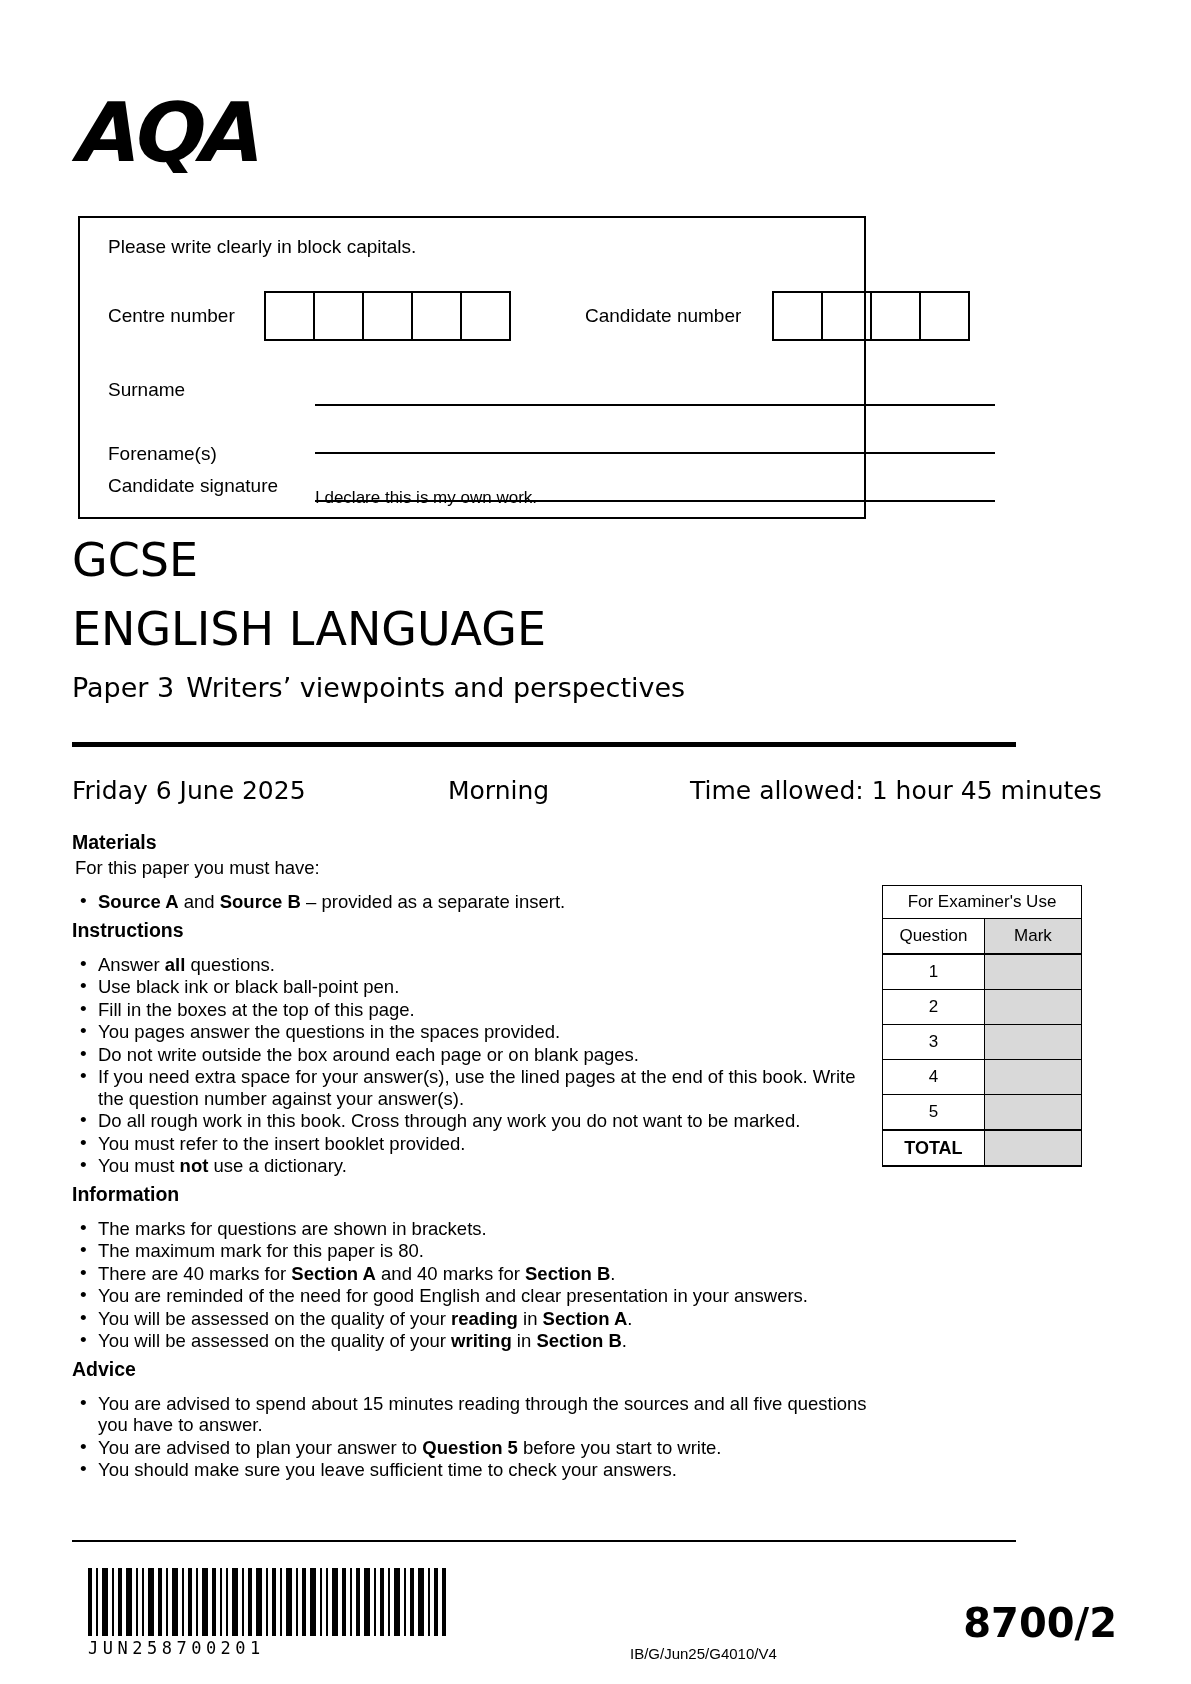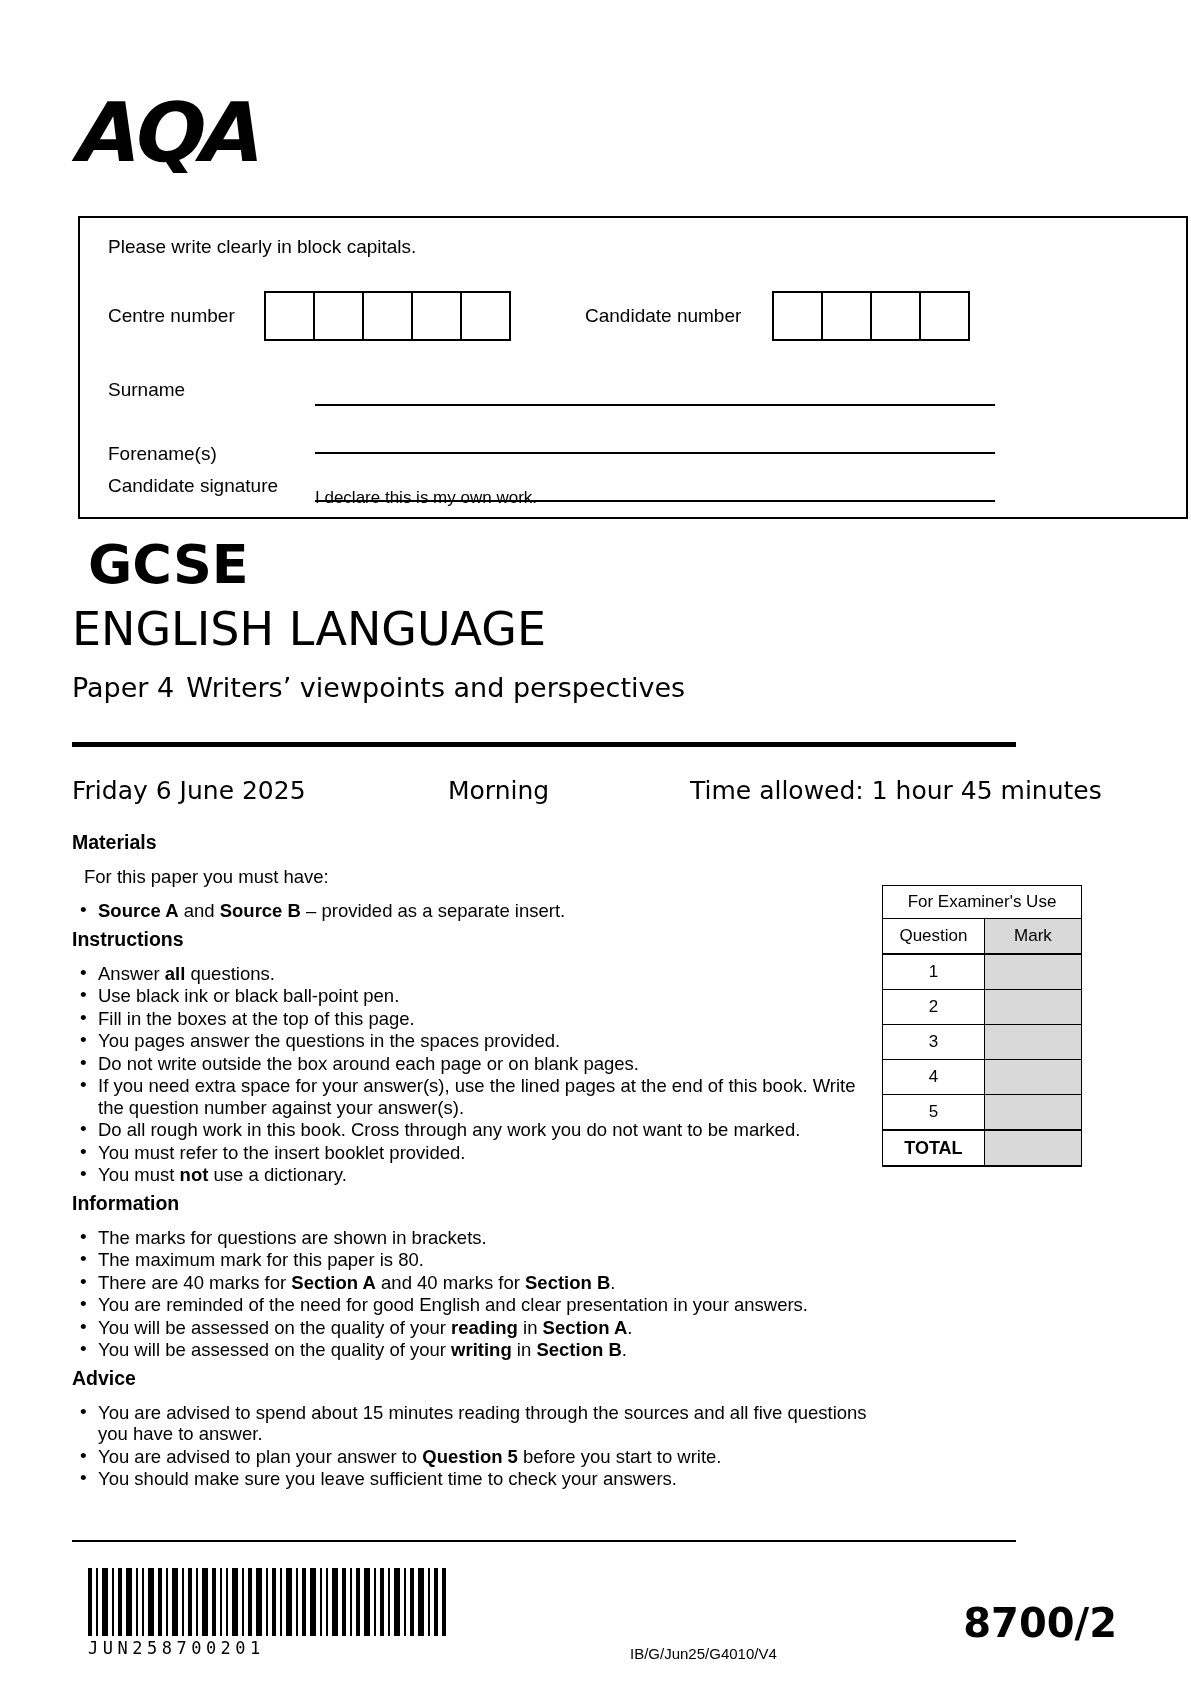"Please write clearly in block" .details-box { width: 1110px -> 788px }
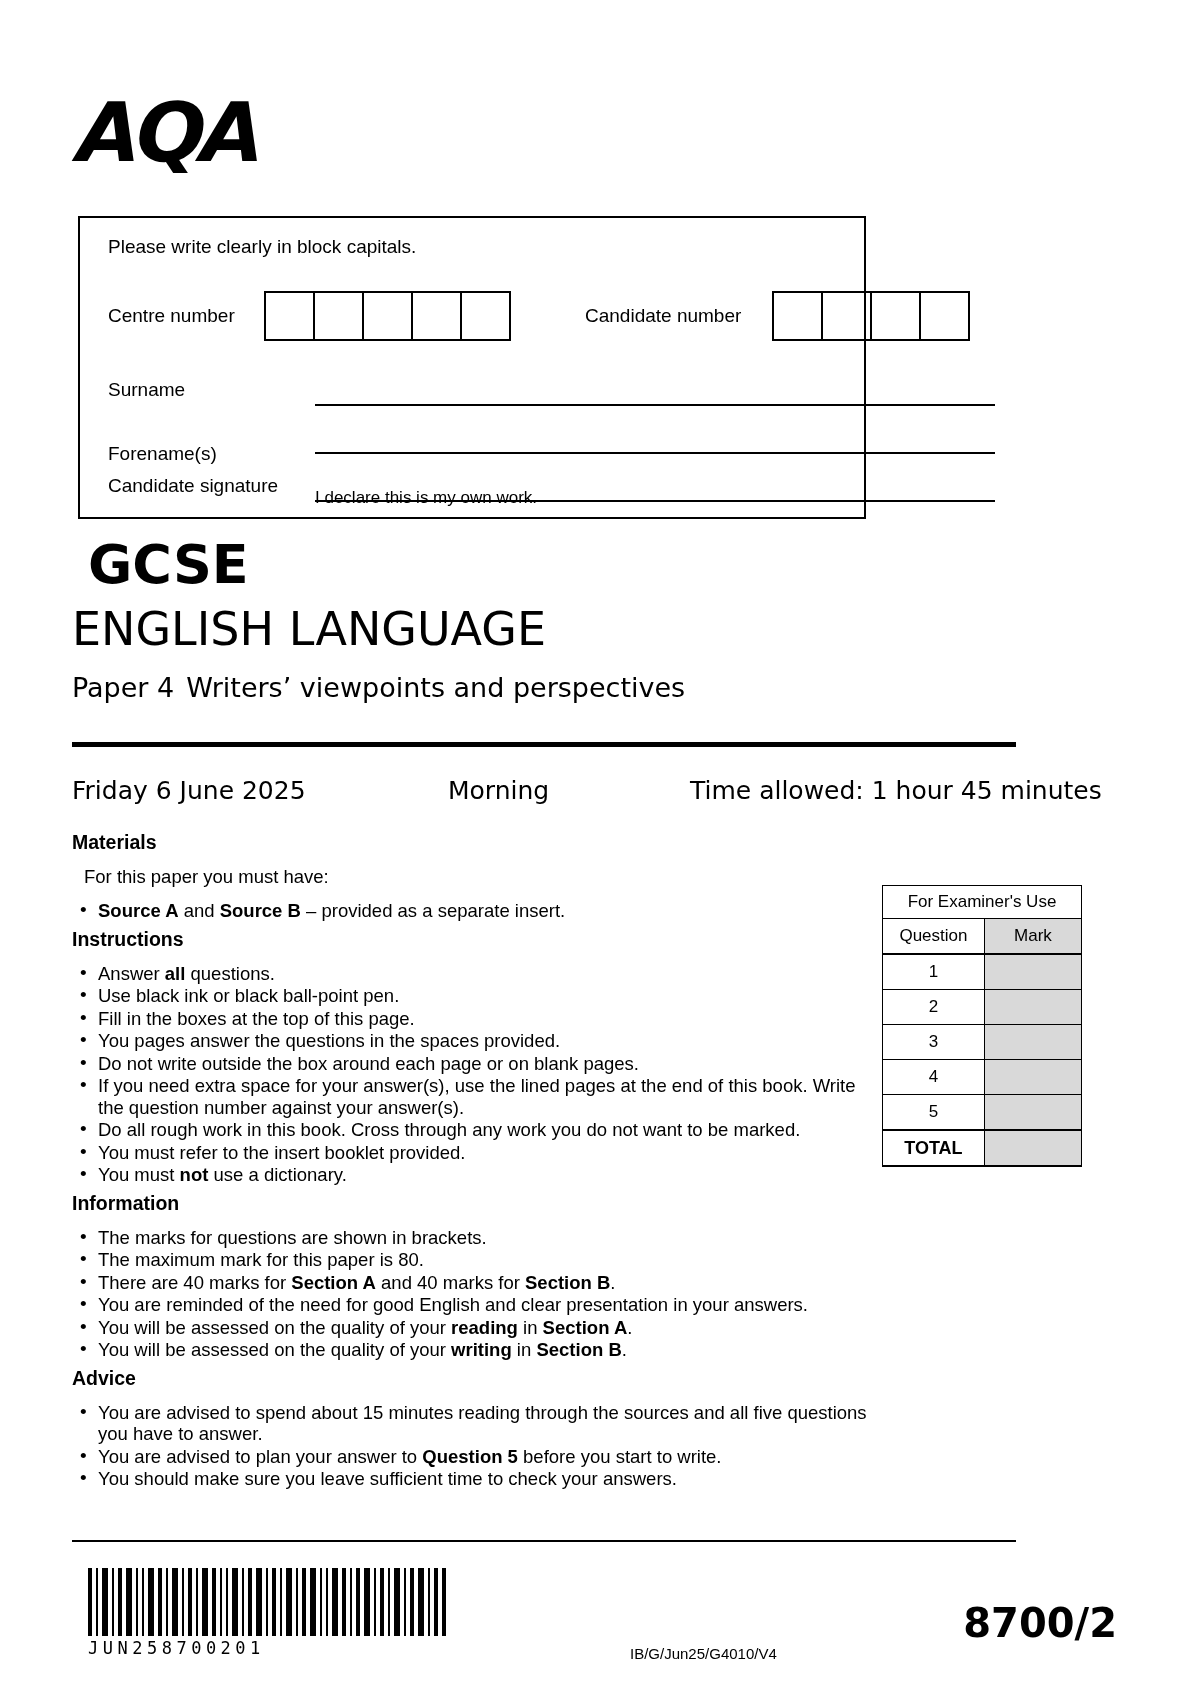"GCSE" .t-gcse { font-size: 54px -> 46px; font-weight: bold -> none; left: 88px -> 72px }
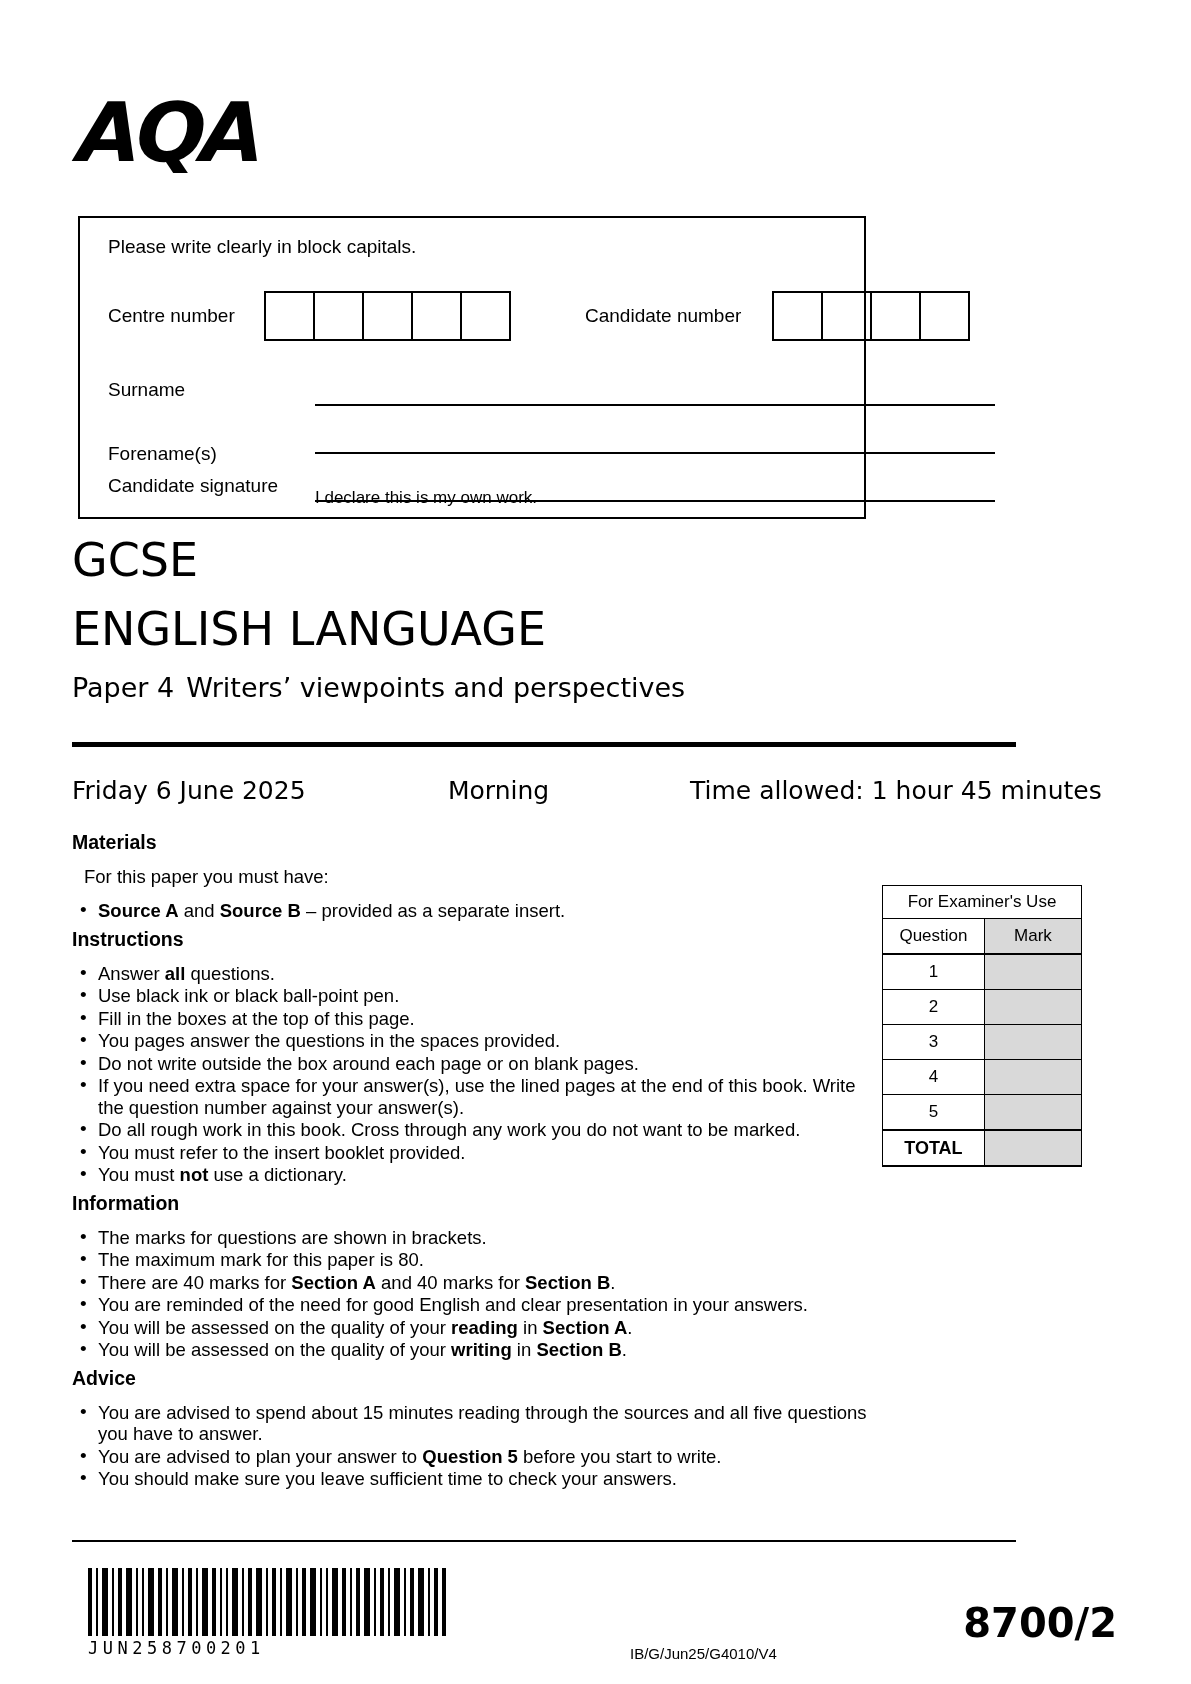"Paper 4" span { text: 4 -> 3 }
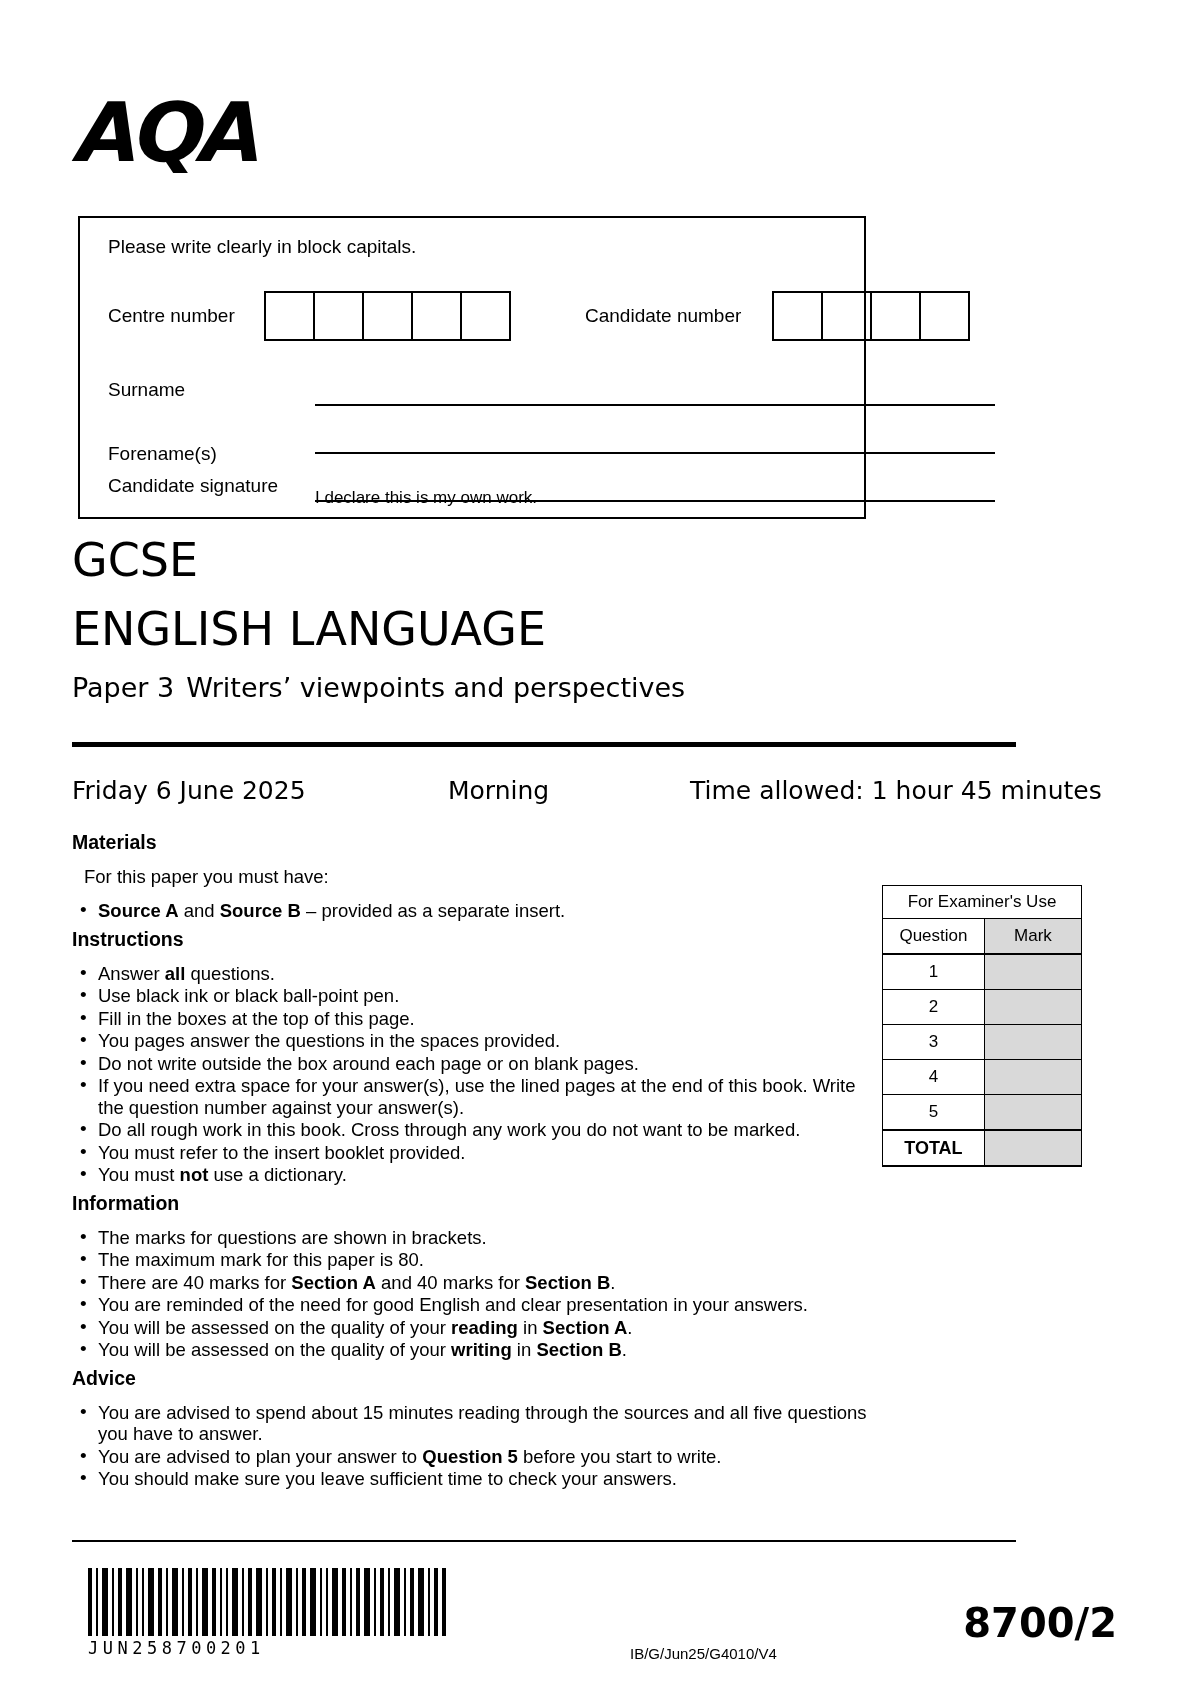"For this paper you must" .content p.plain { margin: 12px -> 3px }
